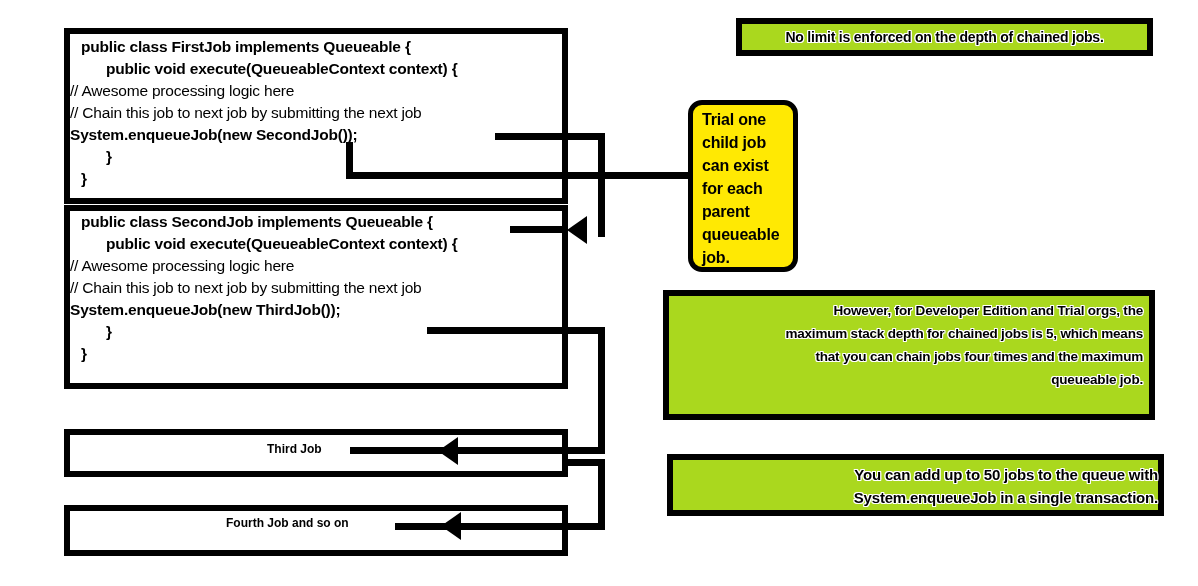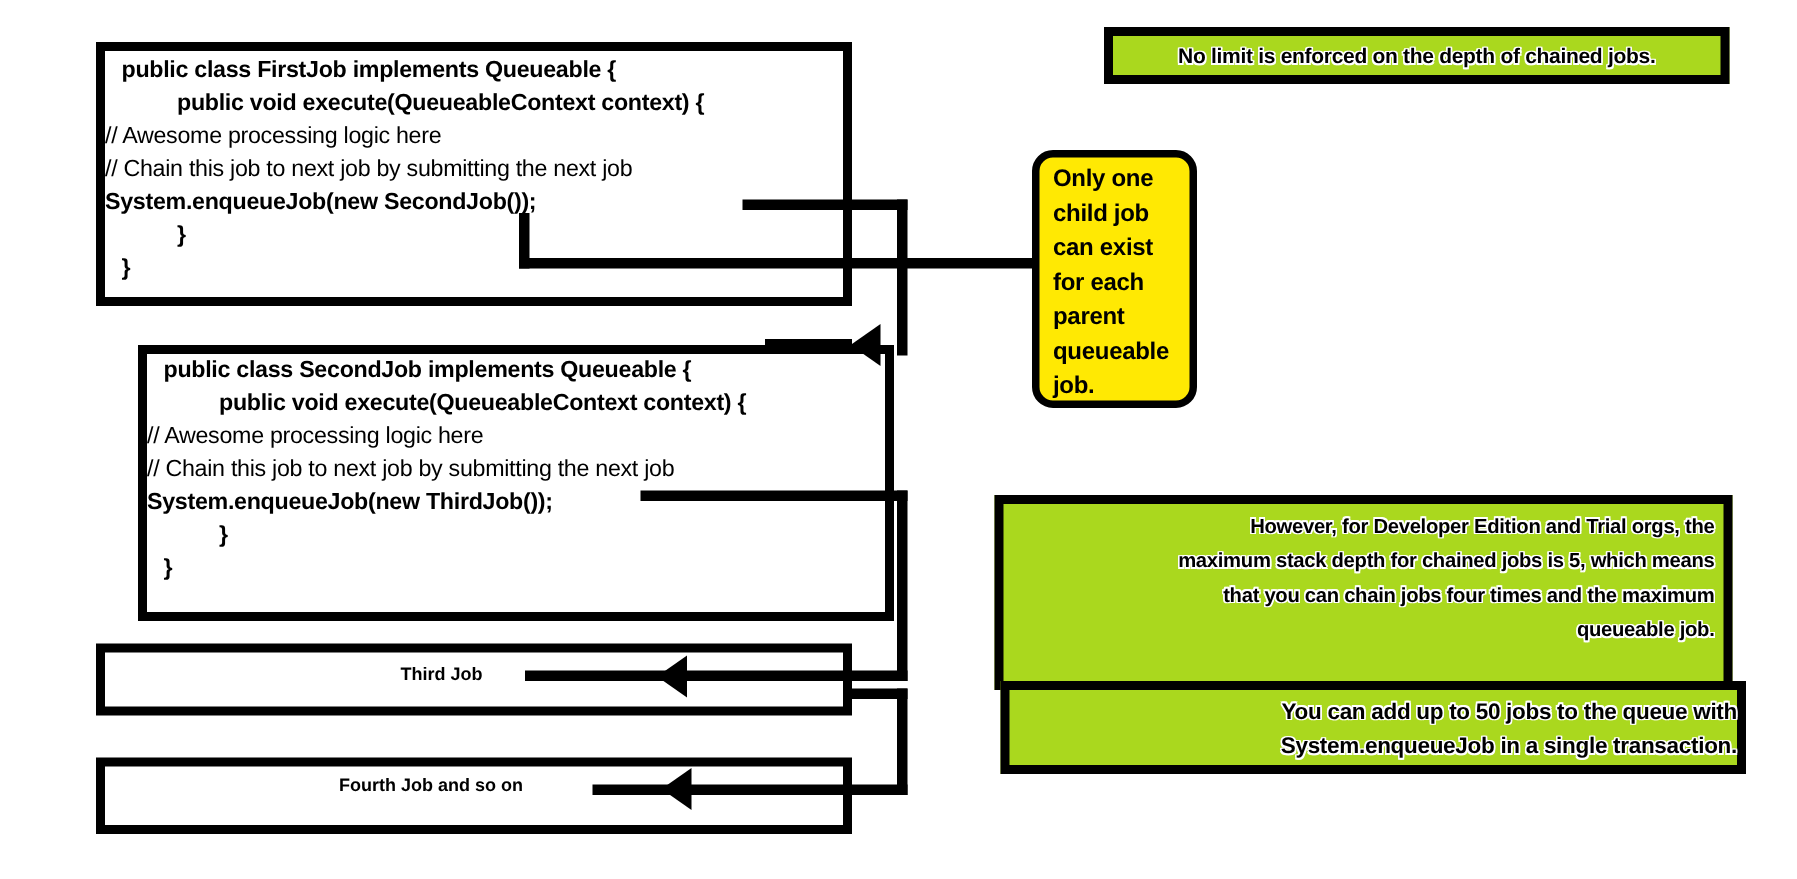"public void execute(QueueableContext" .cl.i1 { padding-left: 48px -> 36px }
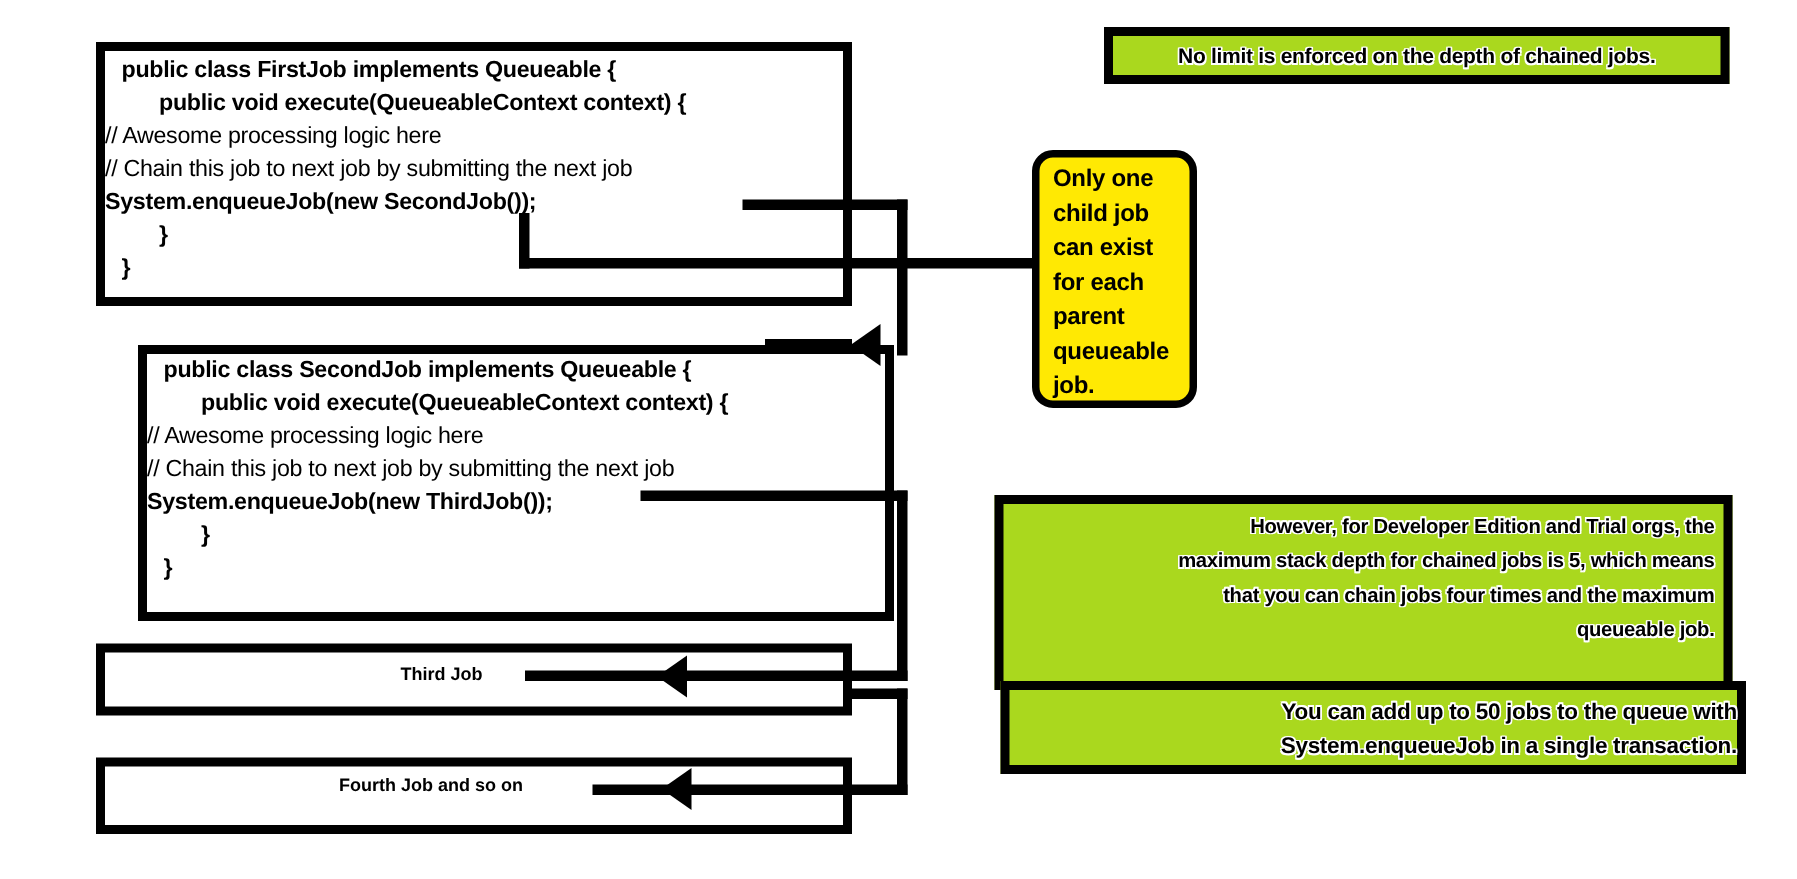"Only one" div.nl { text: Only -> Trial }
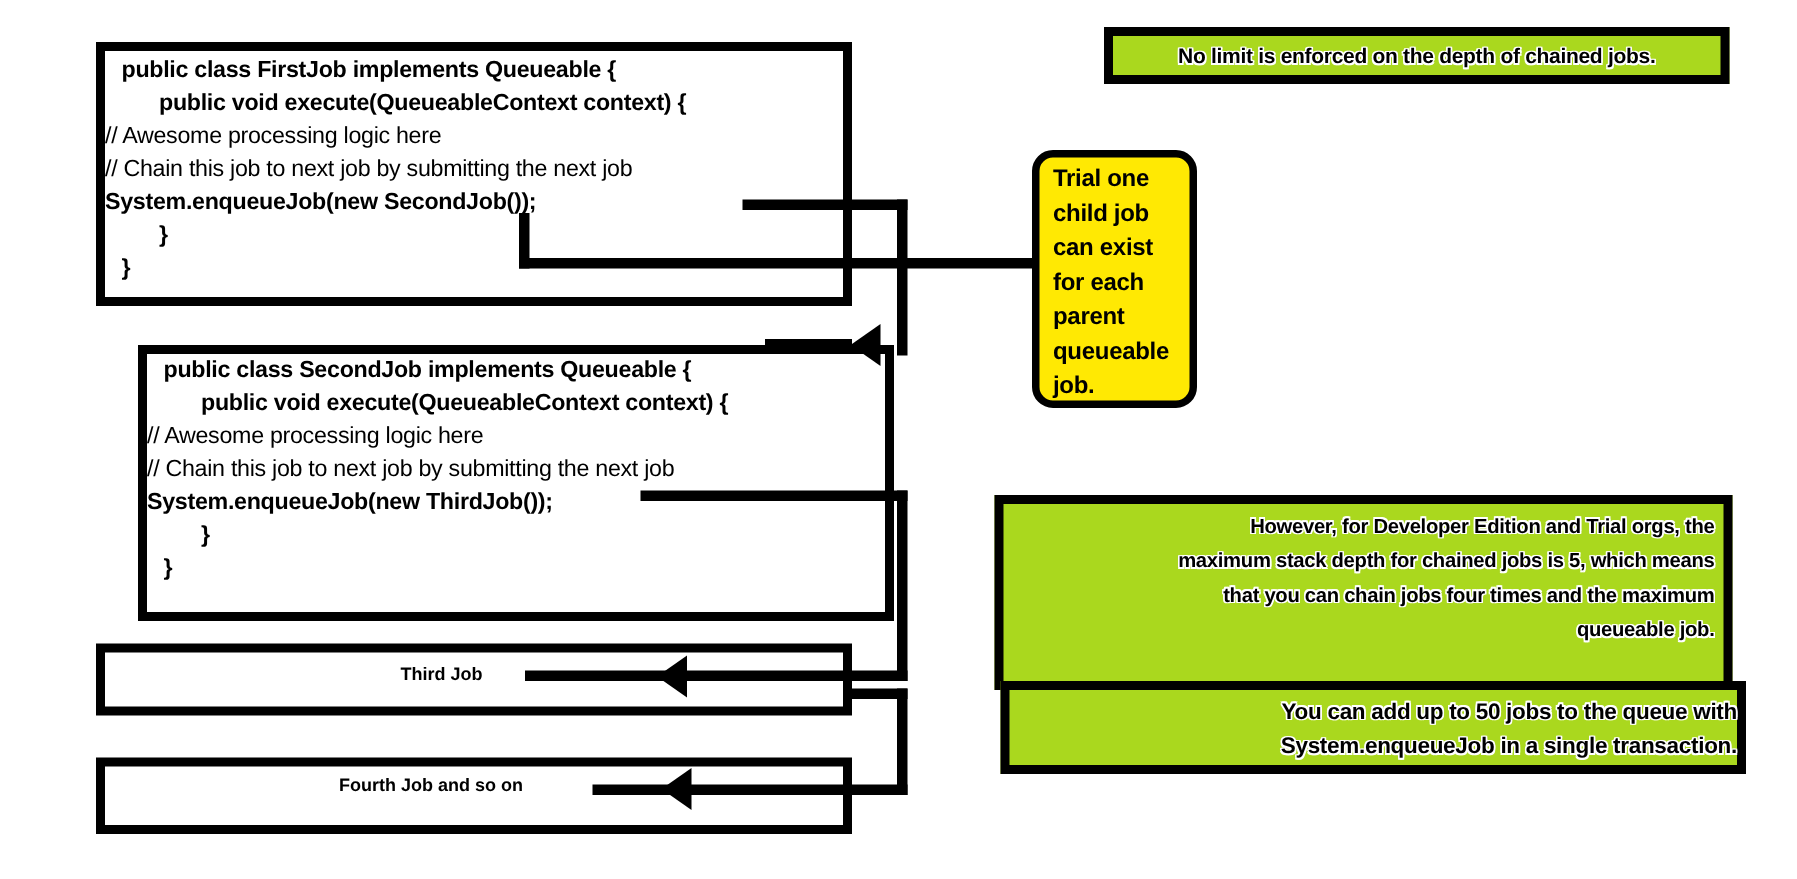"public class SecondJob implements" div.box { margin-left: 28px -> none; top: 230px -> 205px }
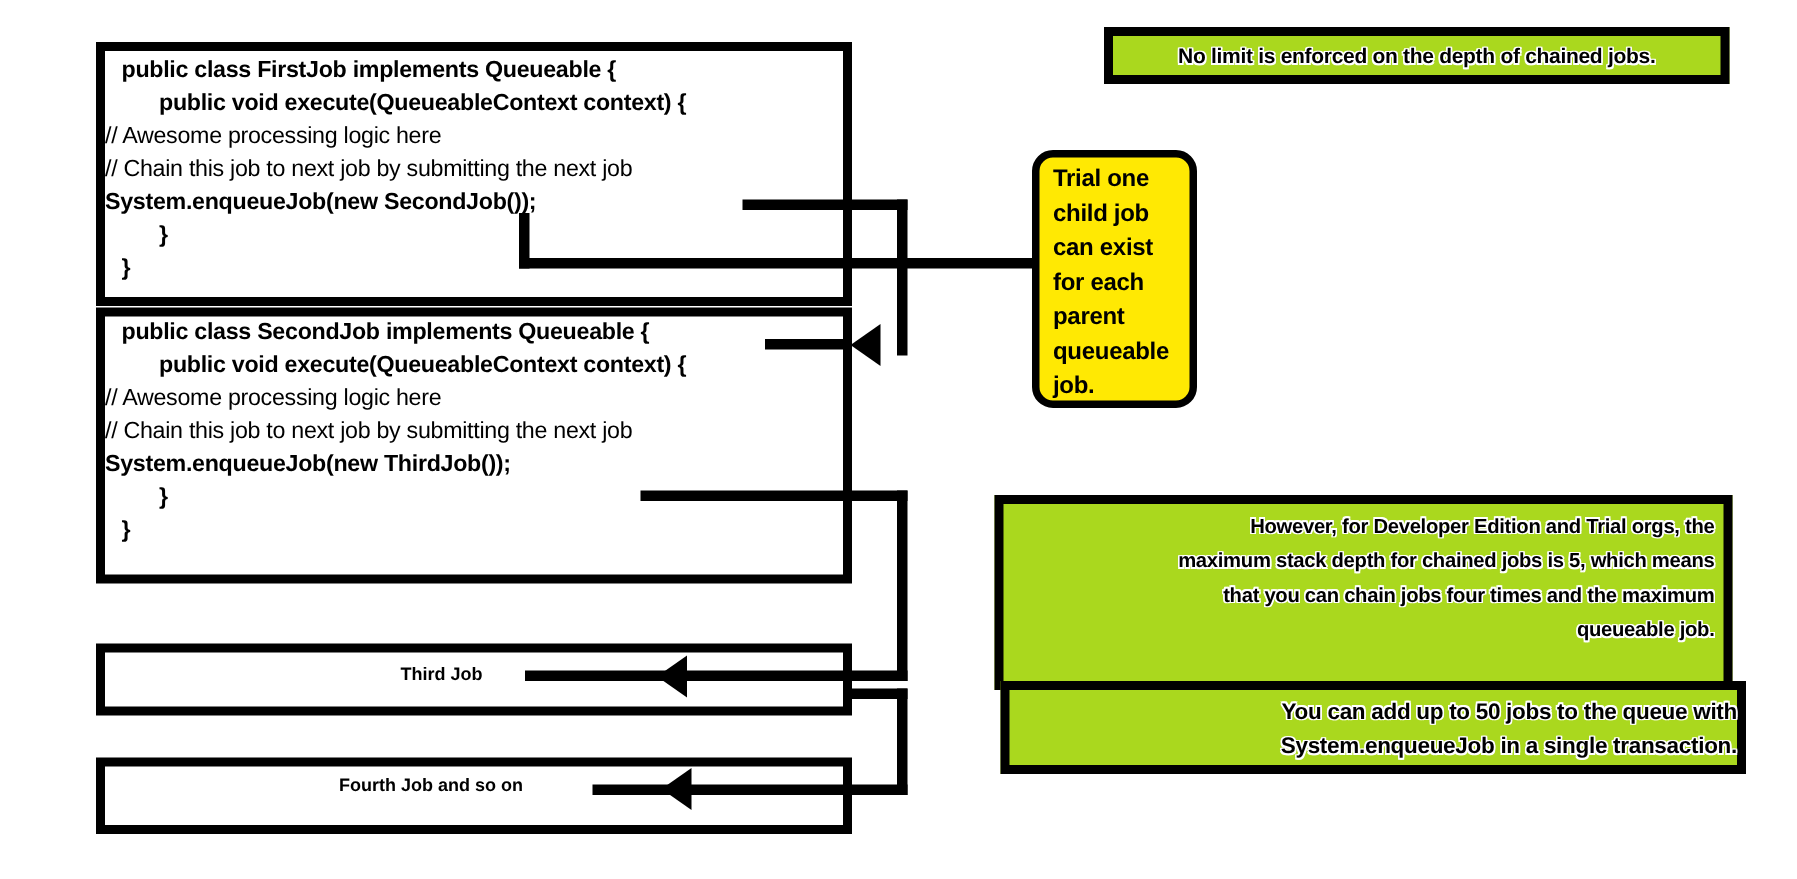"However, for Developer Edition and" .note-mid { margin-top: 40px -> none }
